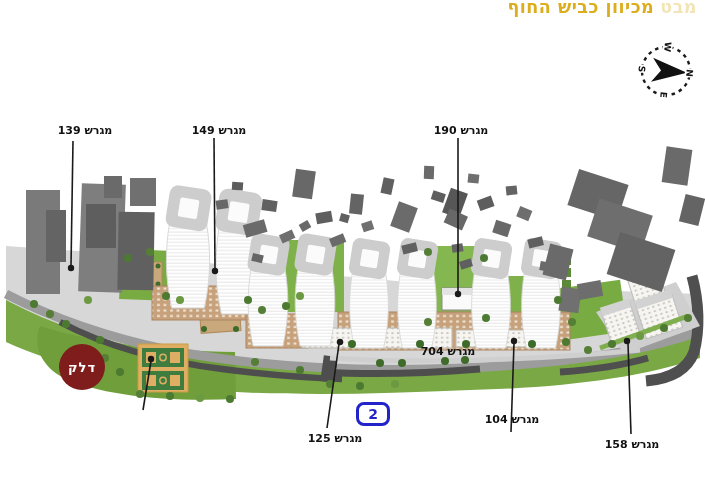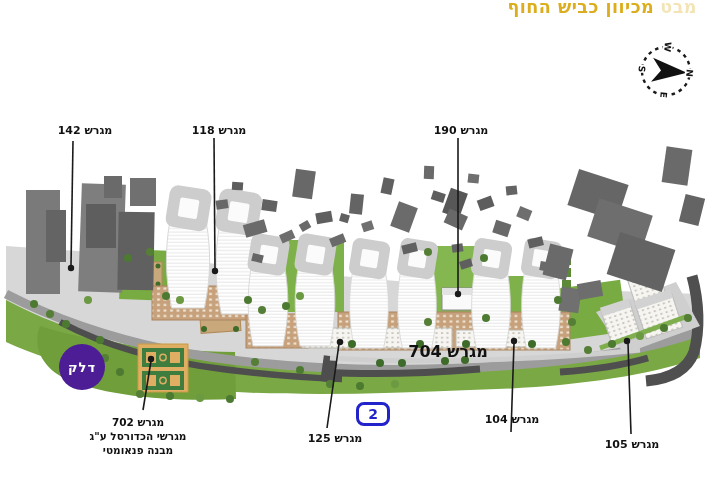"מגרש 142" div.plabel { text: 142 -> 139 }
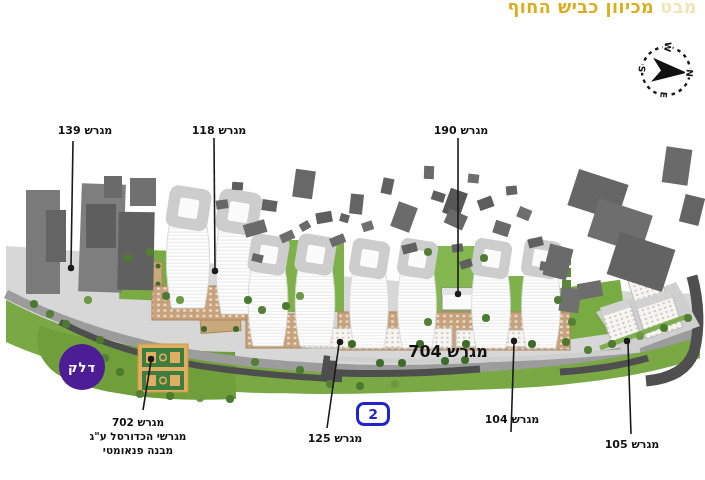"מגרש 118" div.plabel { text: 118 -> 149 }
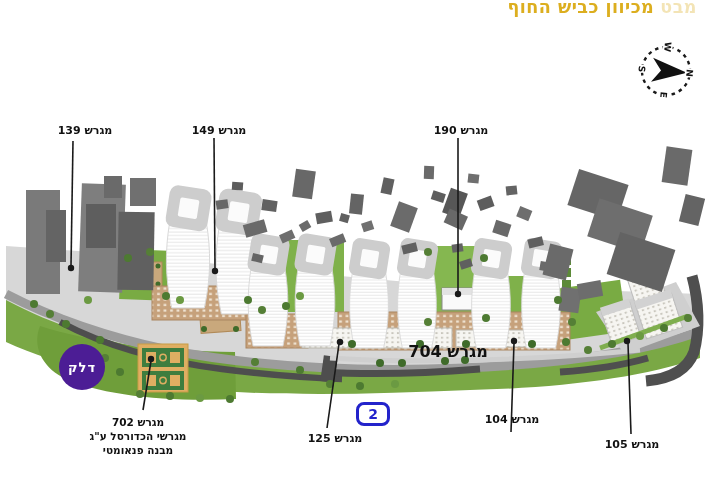"מגרש 704" .plabel.onmap { font-size: 16px -> 11px }
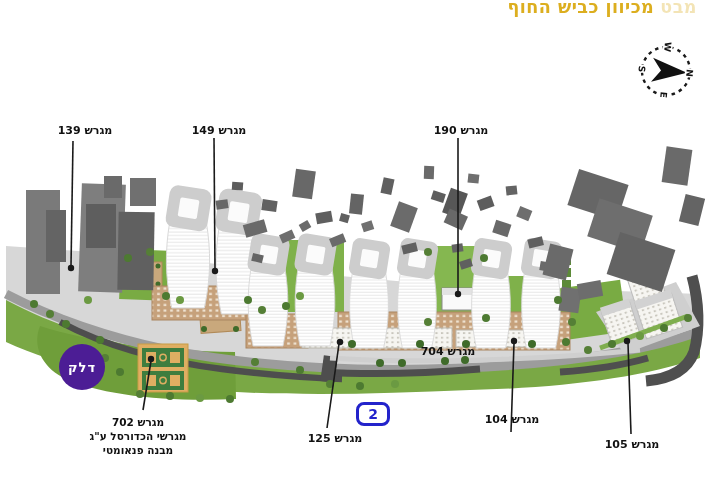"דלק" .delek { background: #4c1d95 -> #7f1d1d }
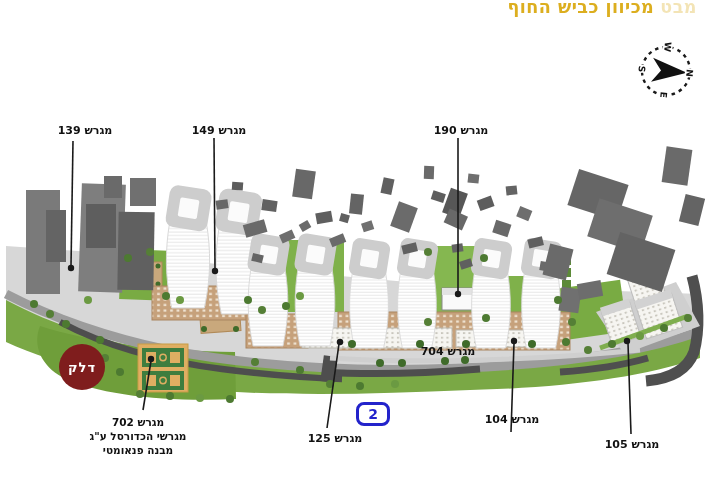"מגרש 702" div.plabel { html: <div> <div>מגרש 702</div> <div>מגרשי הכדורסל ע"ג</div> <div>מבנה פנאומטי</div> </div> -> none }
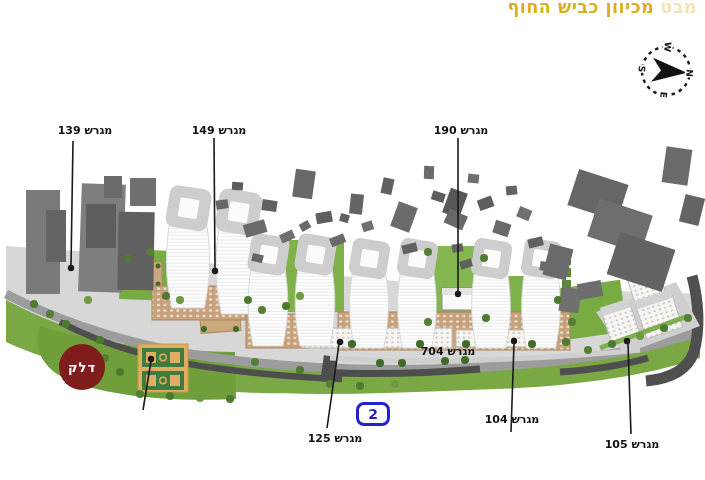"מגרש 105" div.plabel { text: 105 -> 158 }
